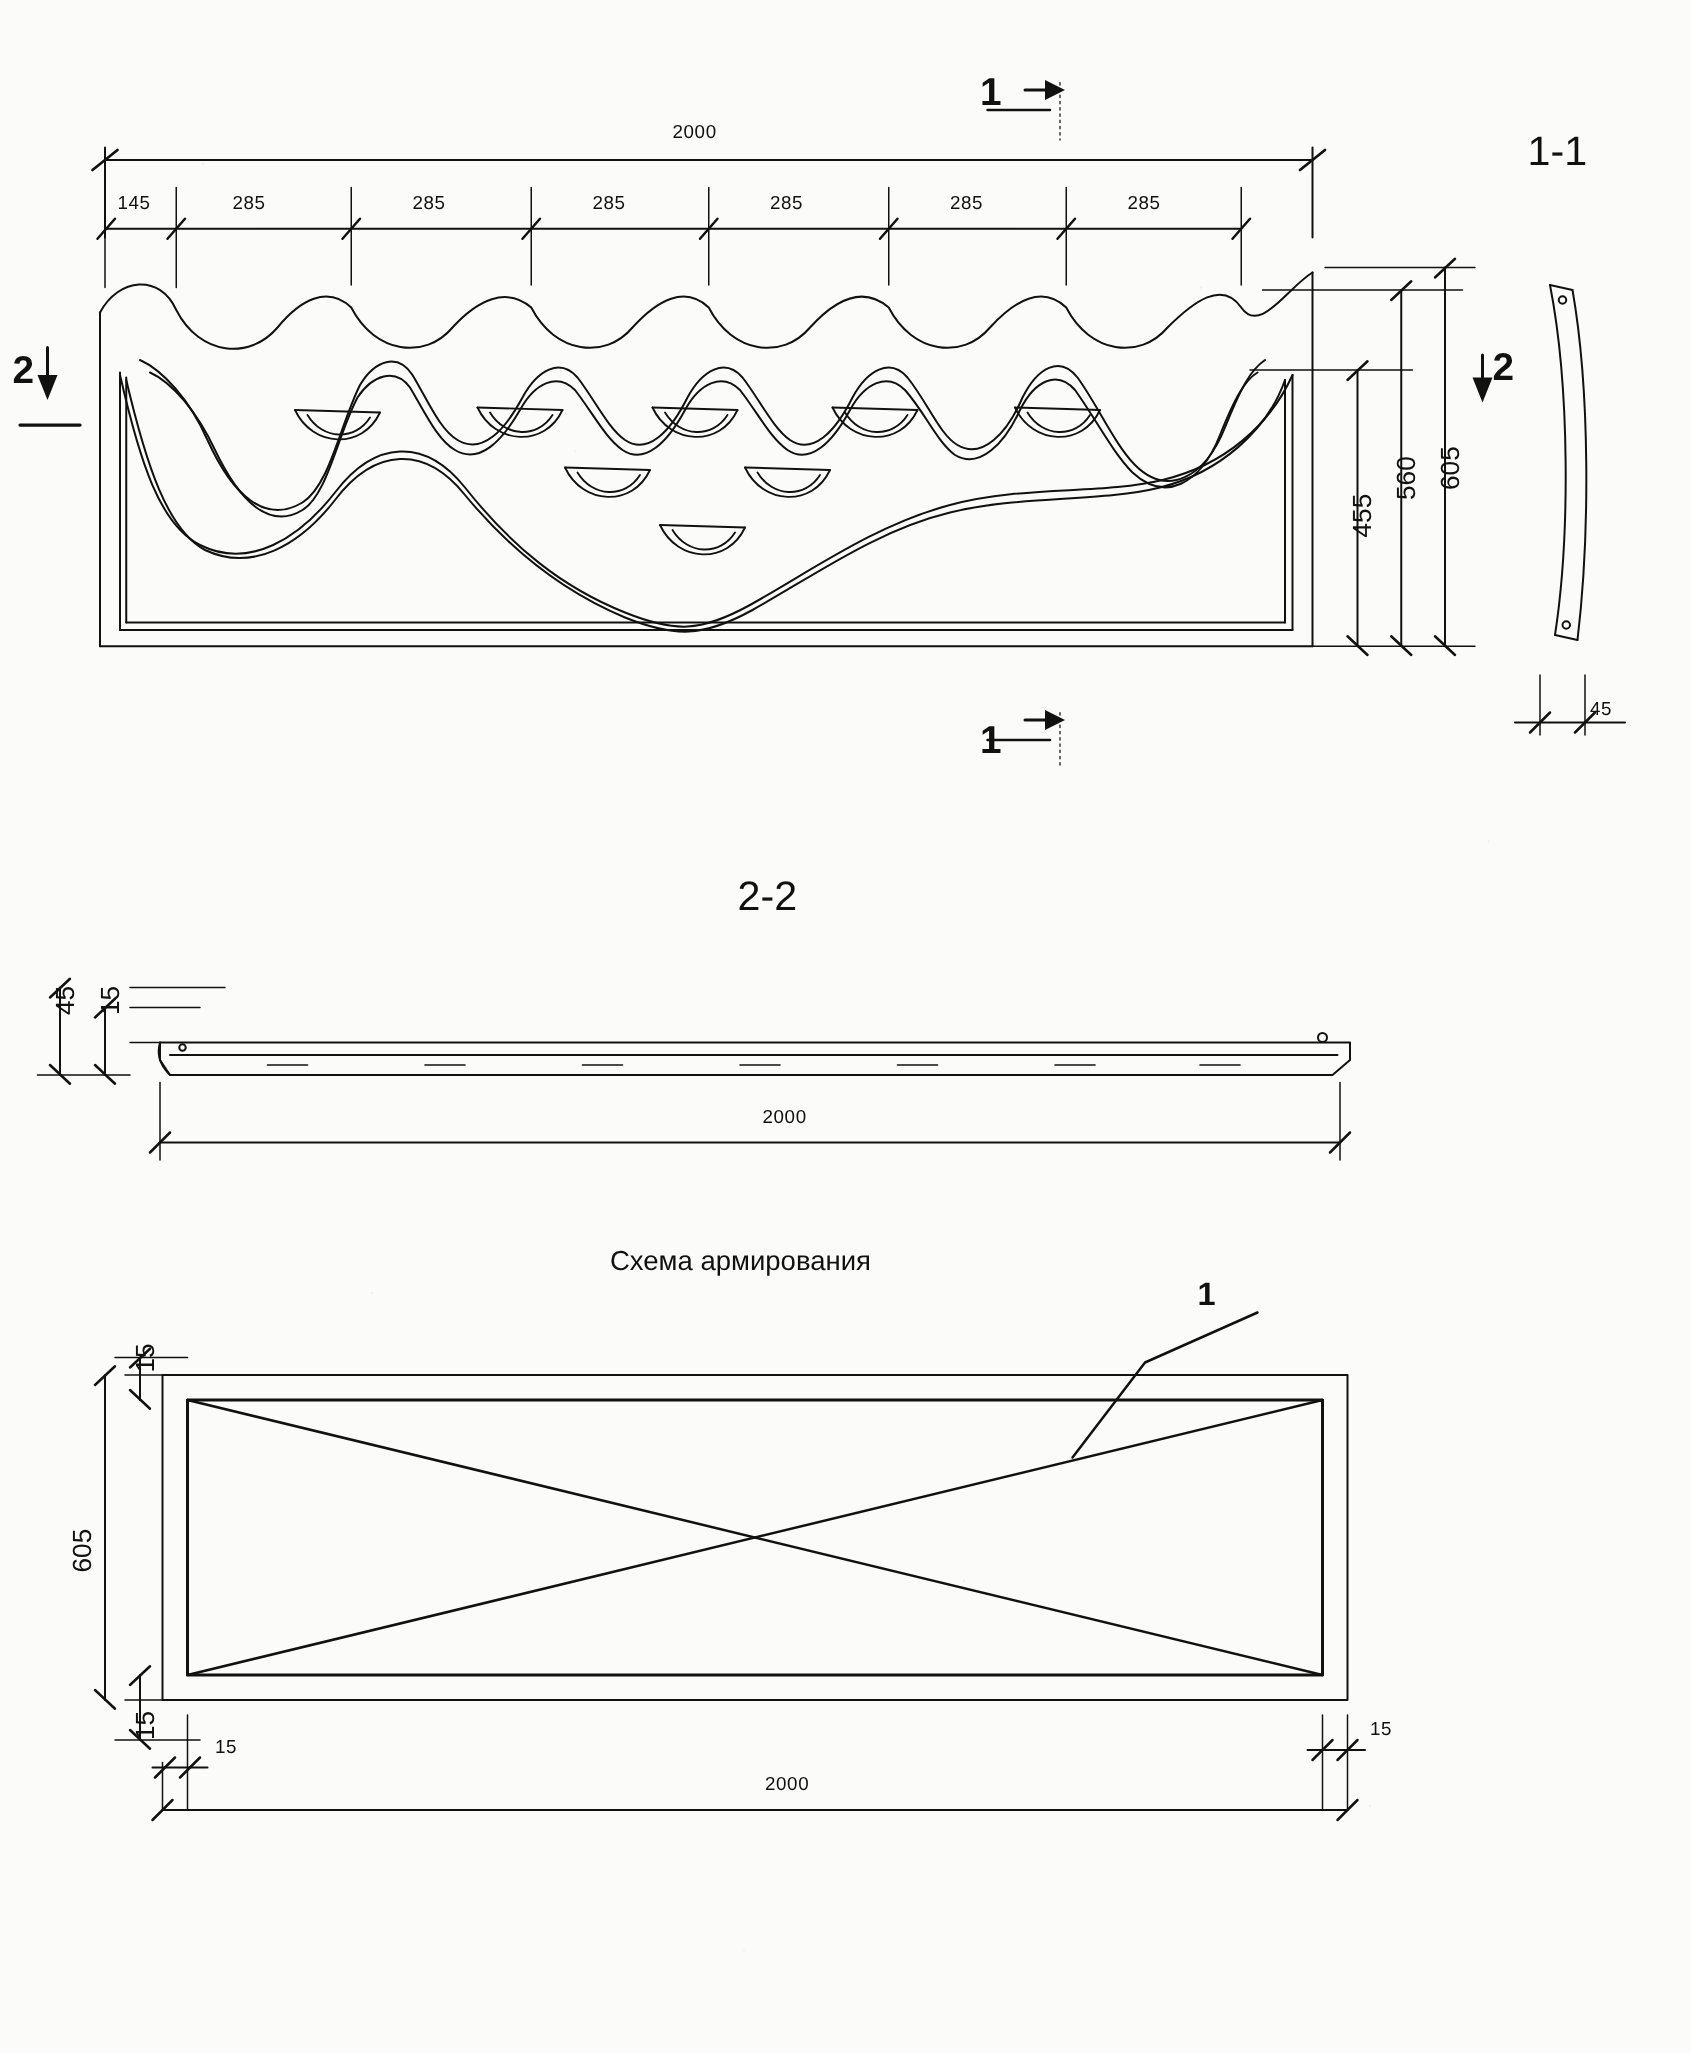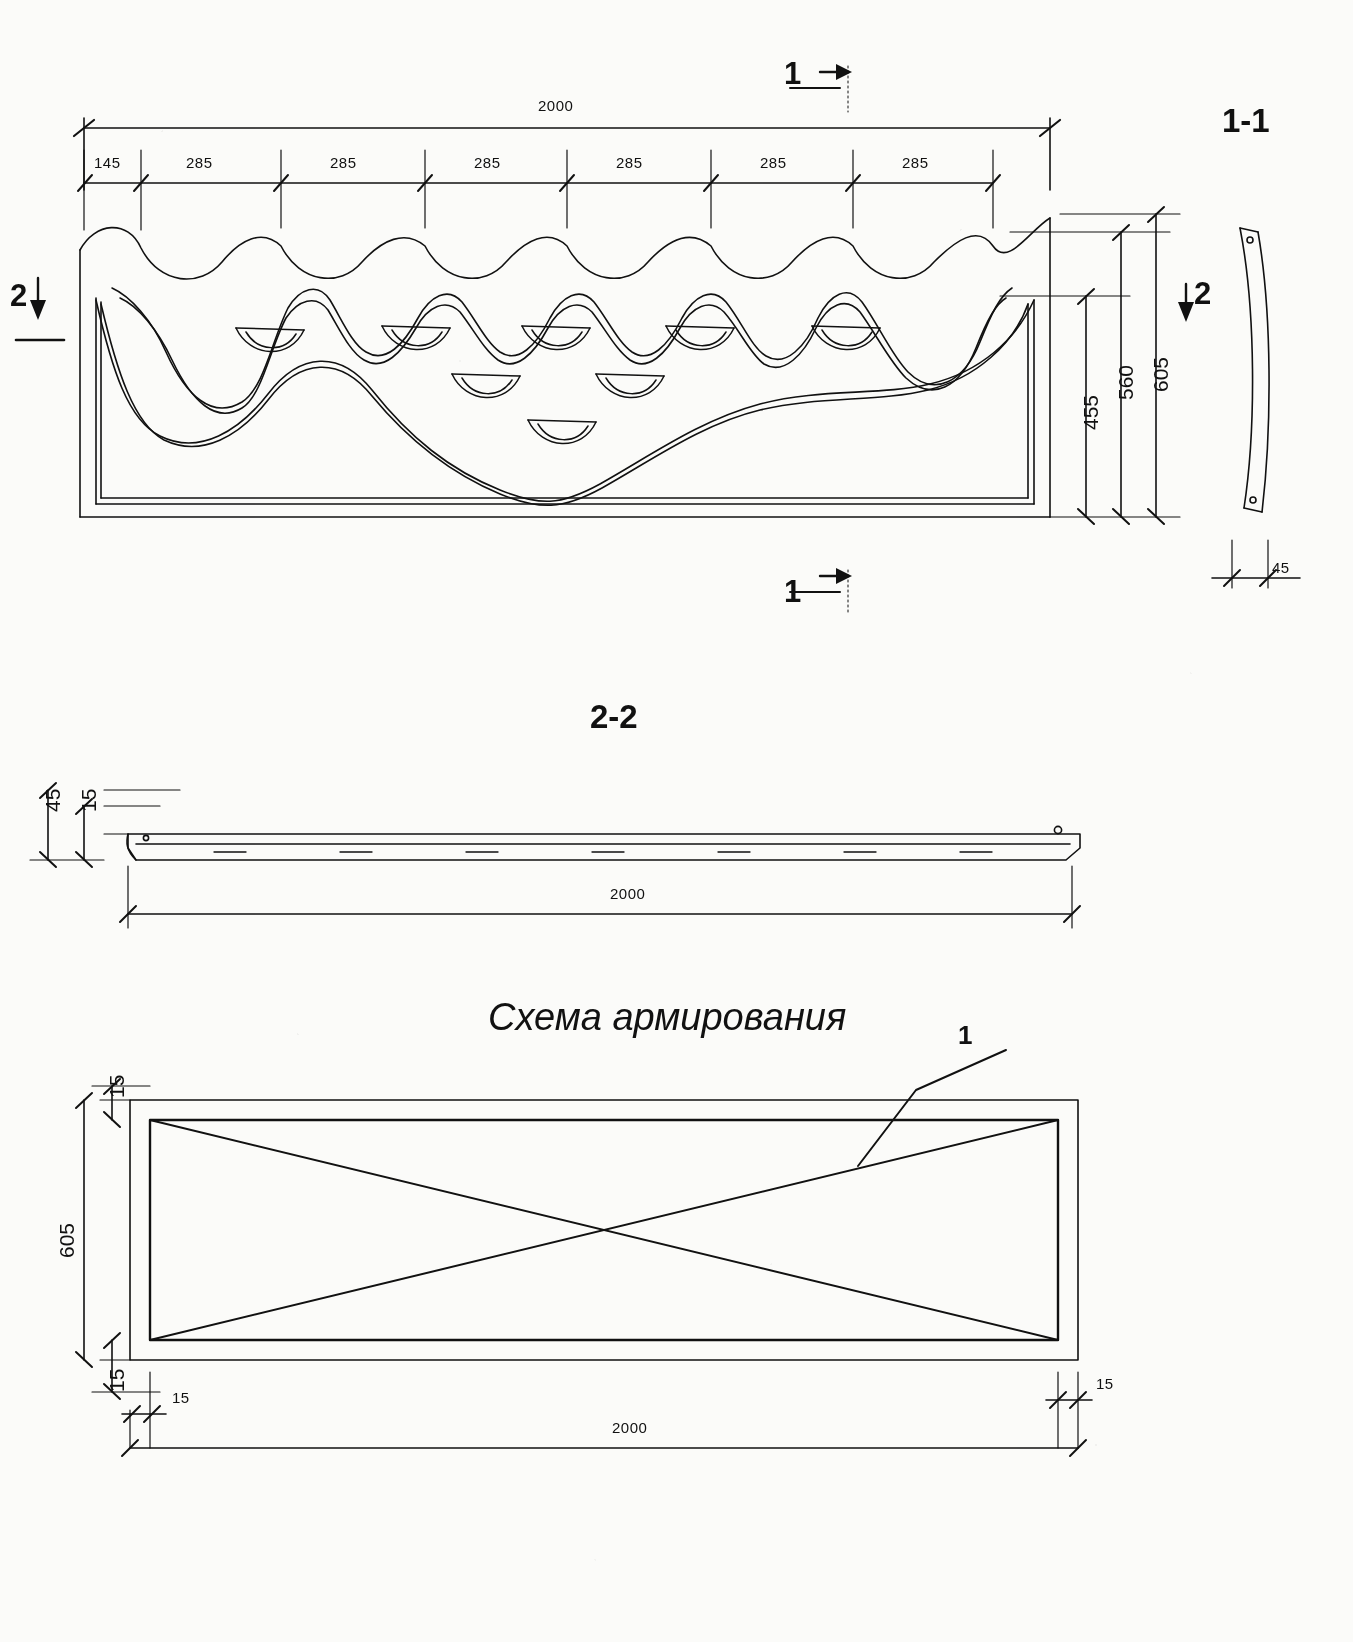"1-1" .secttl { font-weight: bold -> normal }
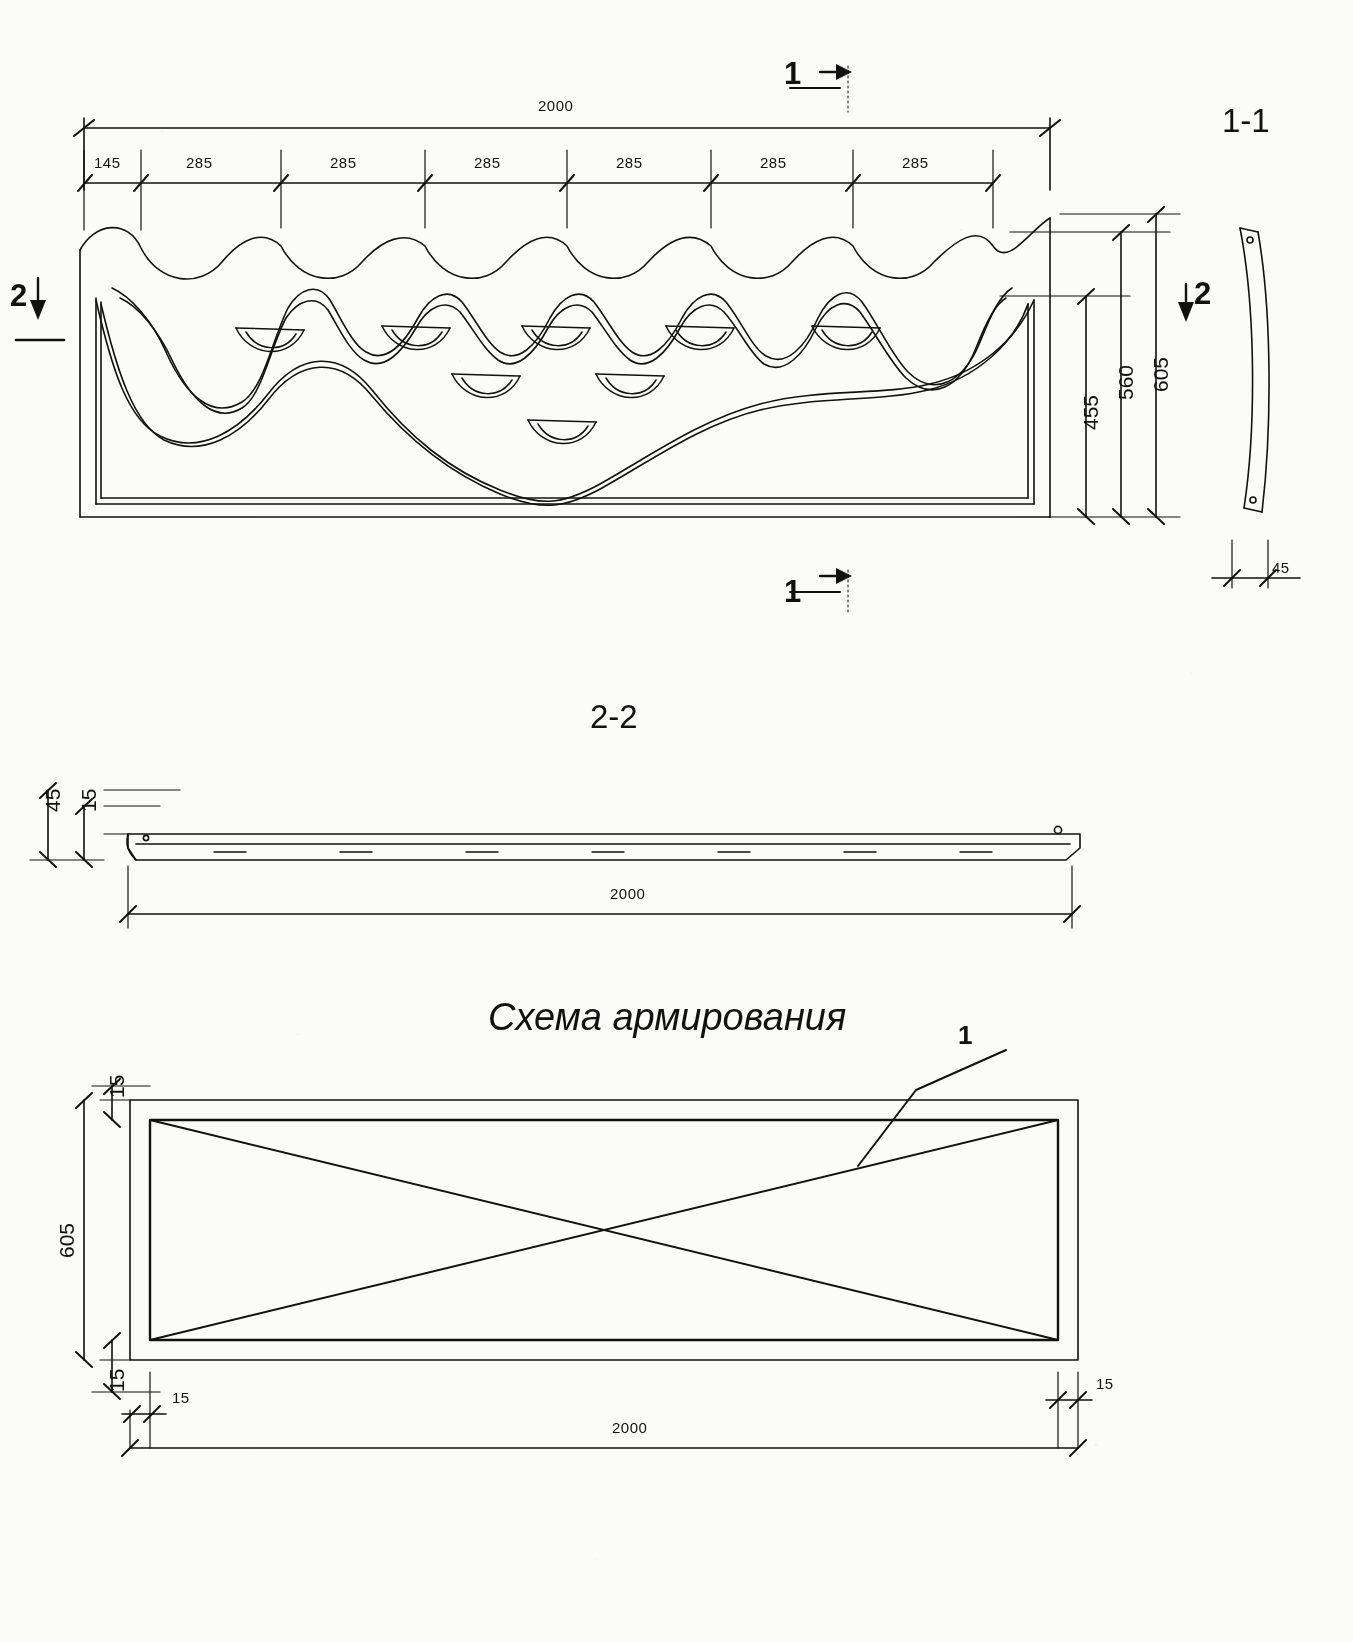"Схема армирования" .heading { font-size: 38px -> 22px; font-style: italic -> none }
